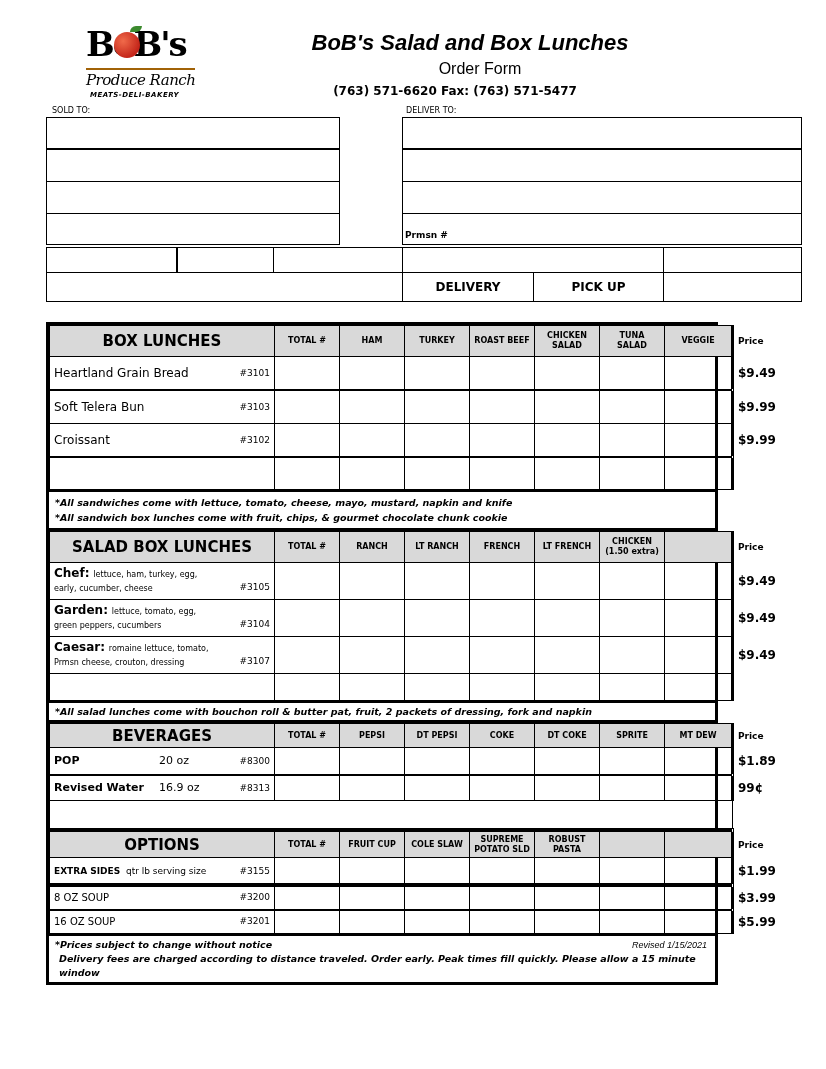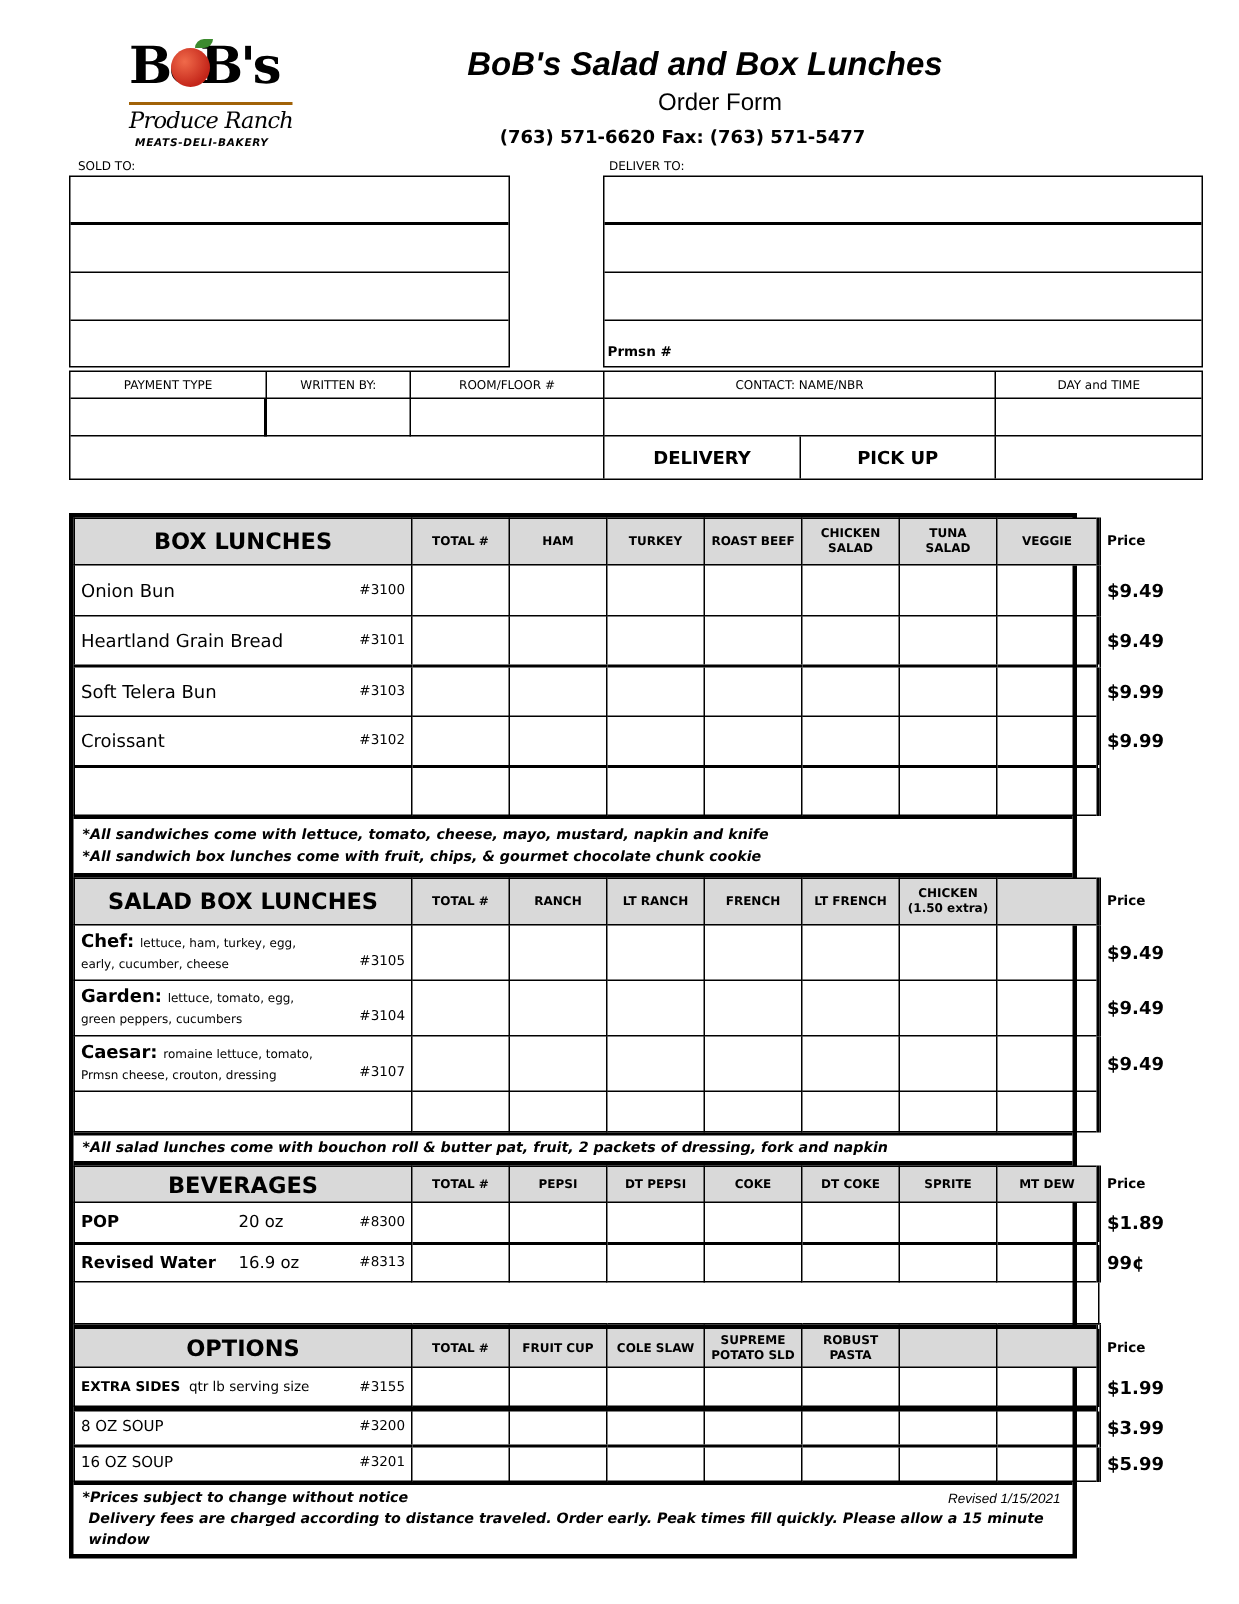"PAYMENT TYPE" div.info-row { html: <div> <div>PAYMENT TYPE</div> <div>WRITTEN BY:</div> <div>ROOM/FLOOR #</div> <div>CONTACT: NAME/NBR</div> <div>DAY and TIME</div> </div> -> none }
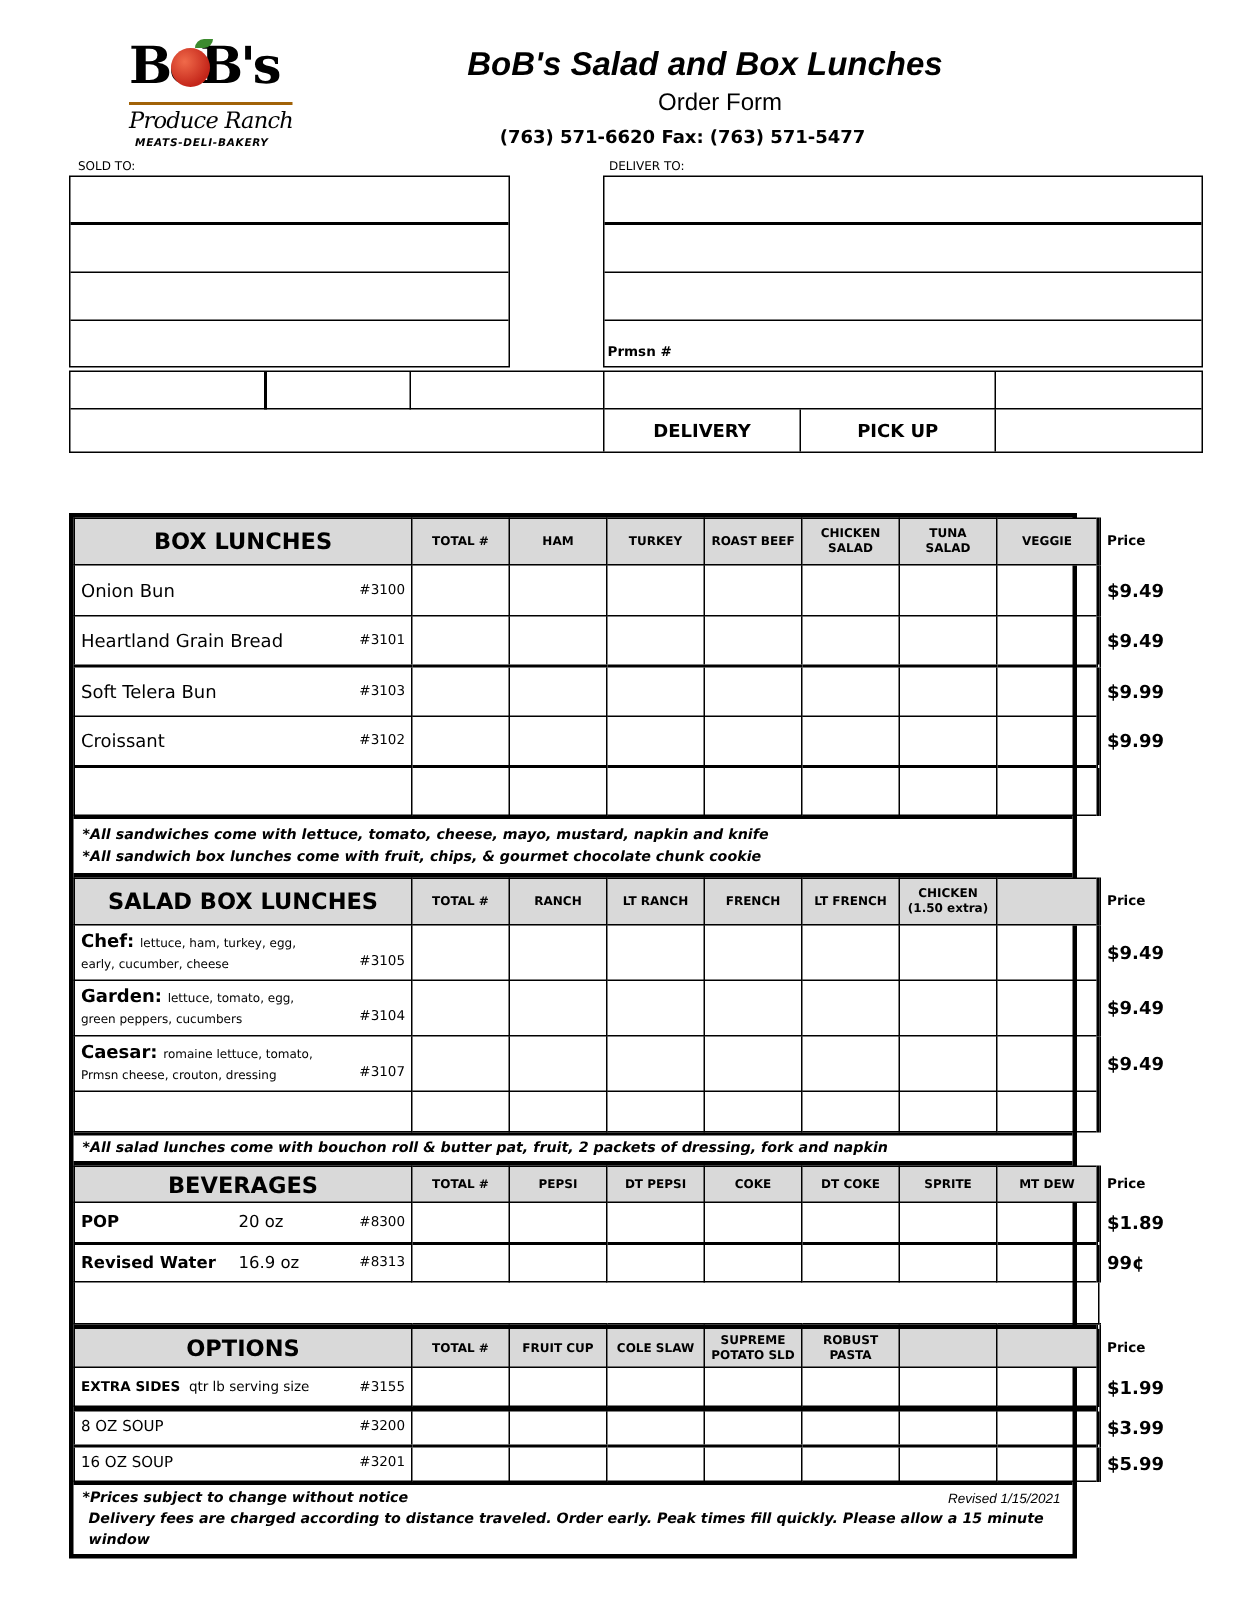"BOX LUNCHES" .order { margin-top: 20px -> none }
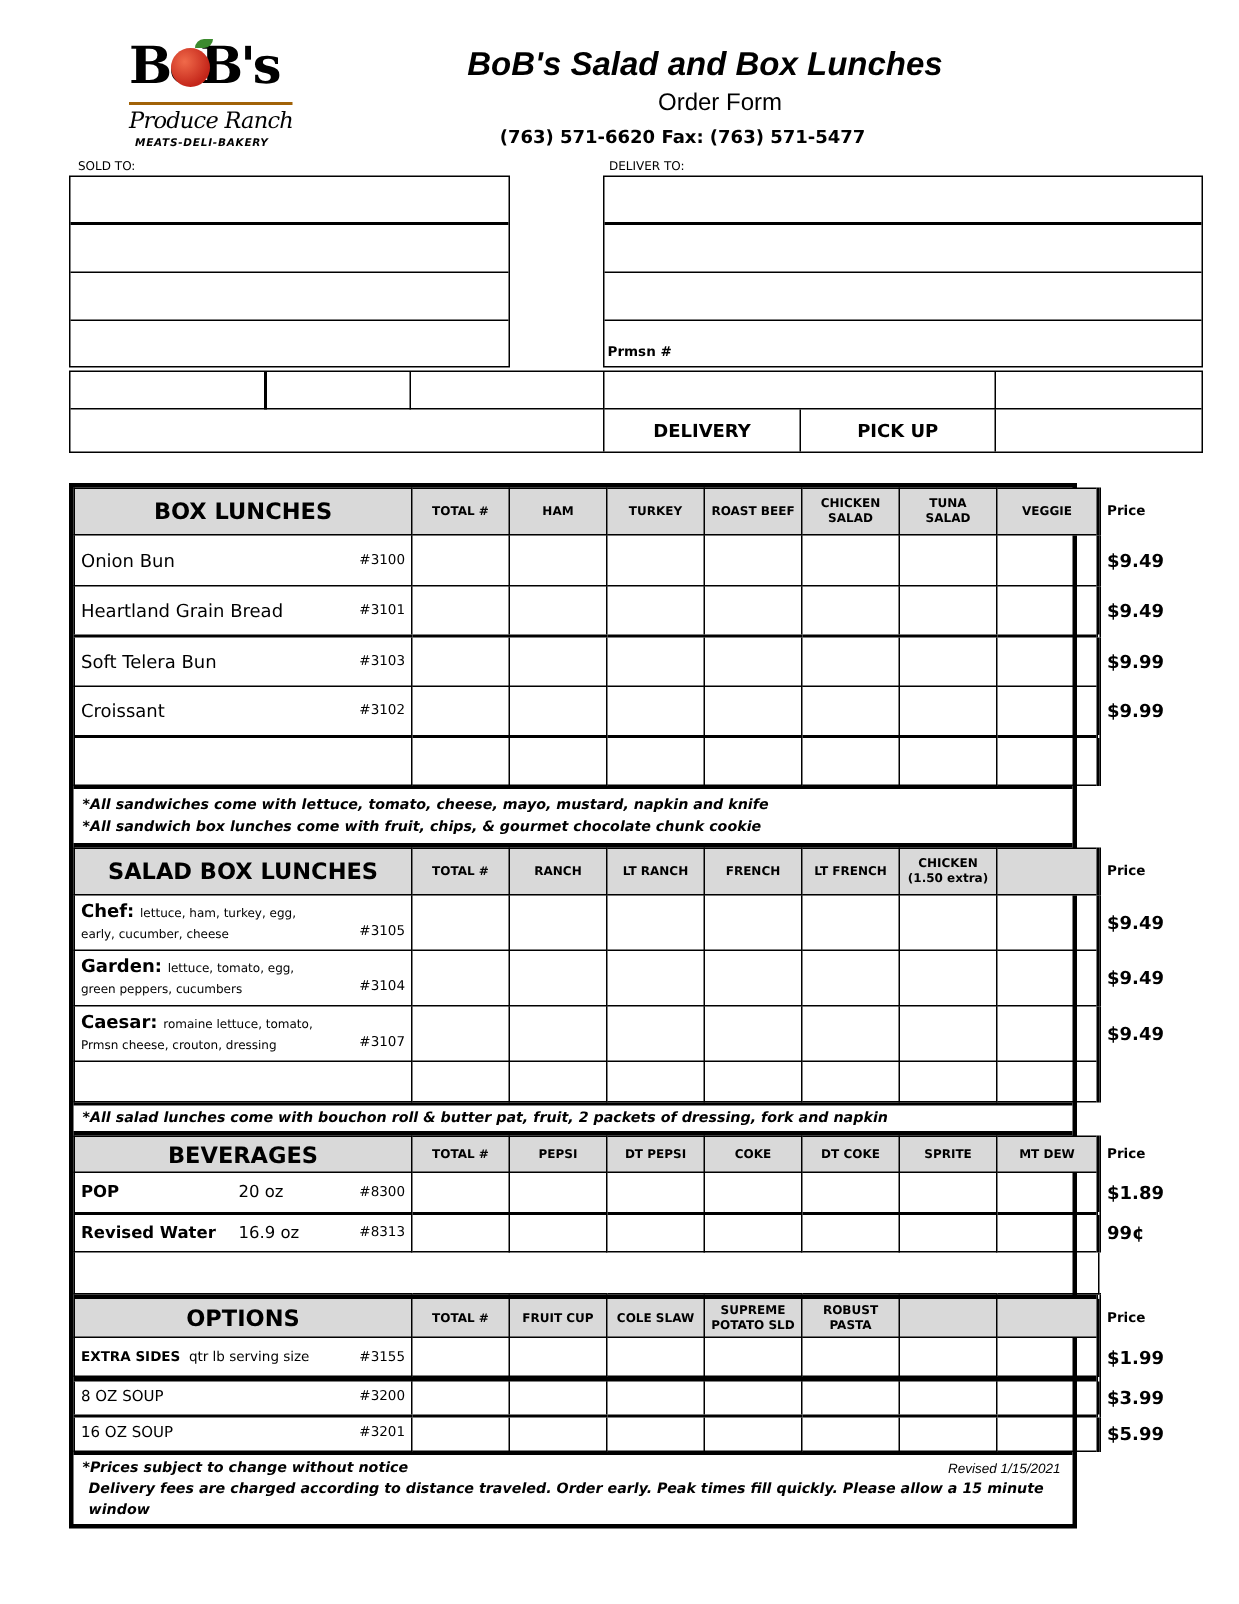"Onion Bun" tr { html: <tr> <td><span>Onion Bun</span><span>#3100</span></td> <td></td> <td></td> <td></td> <td></td> <td></td> <td></td> <td></td> <td>$9.49</td> </tr> -> none }
